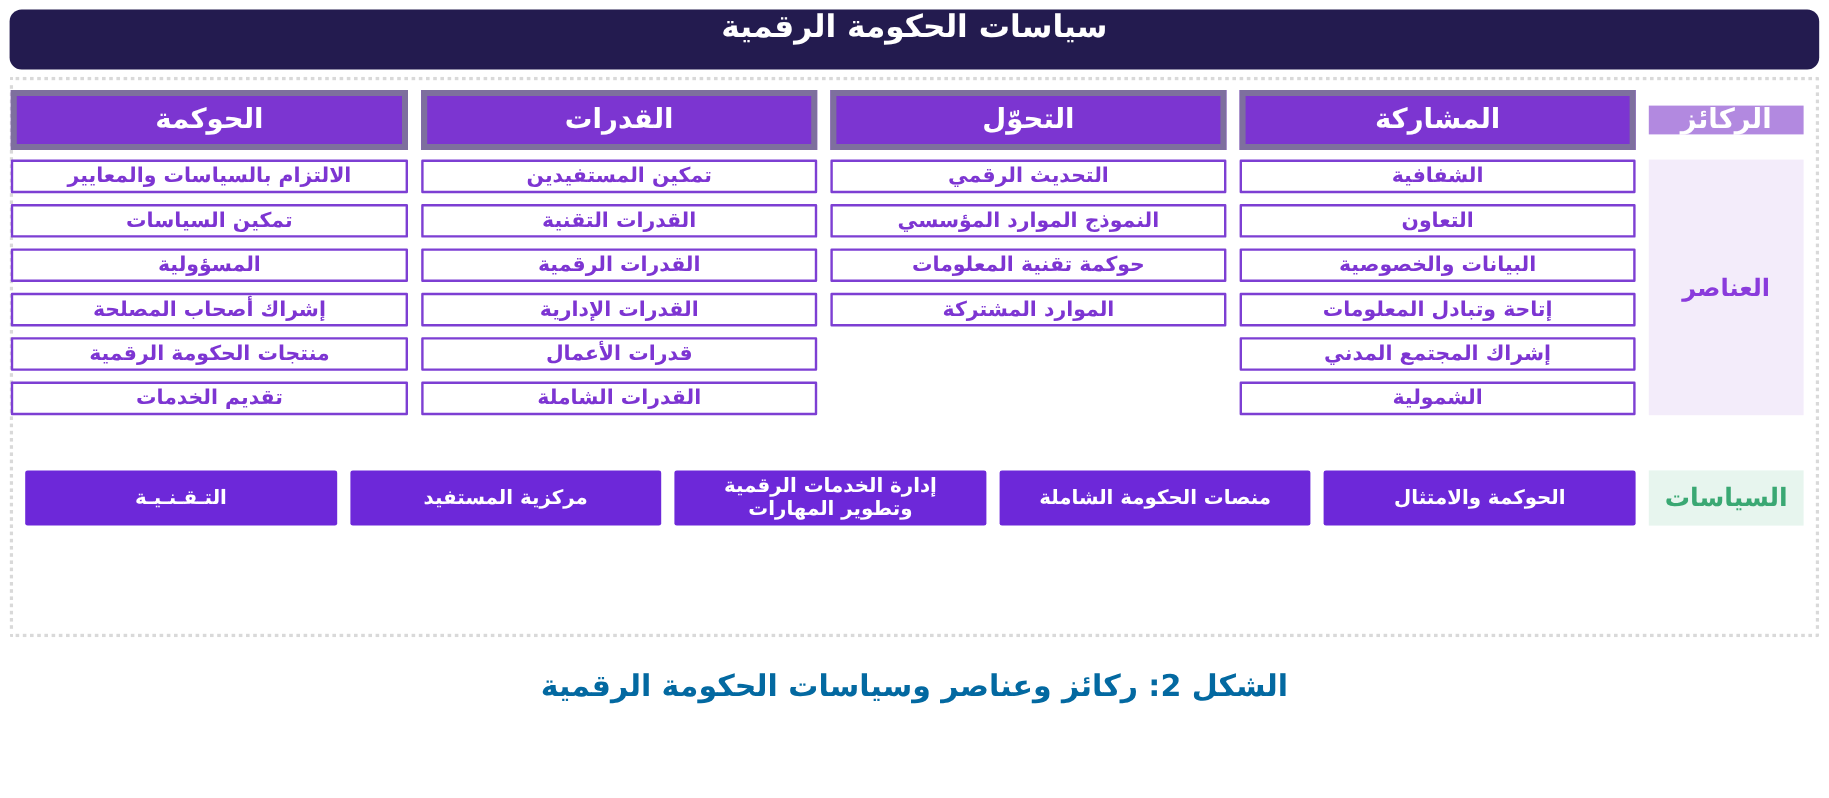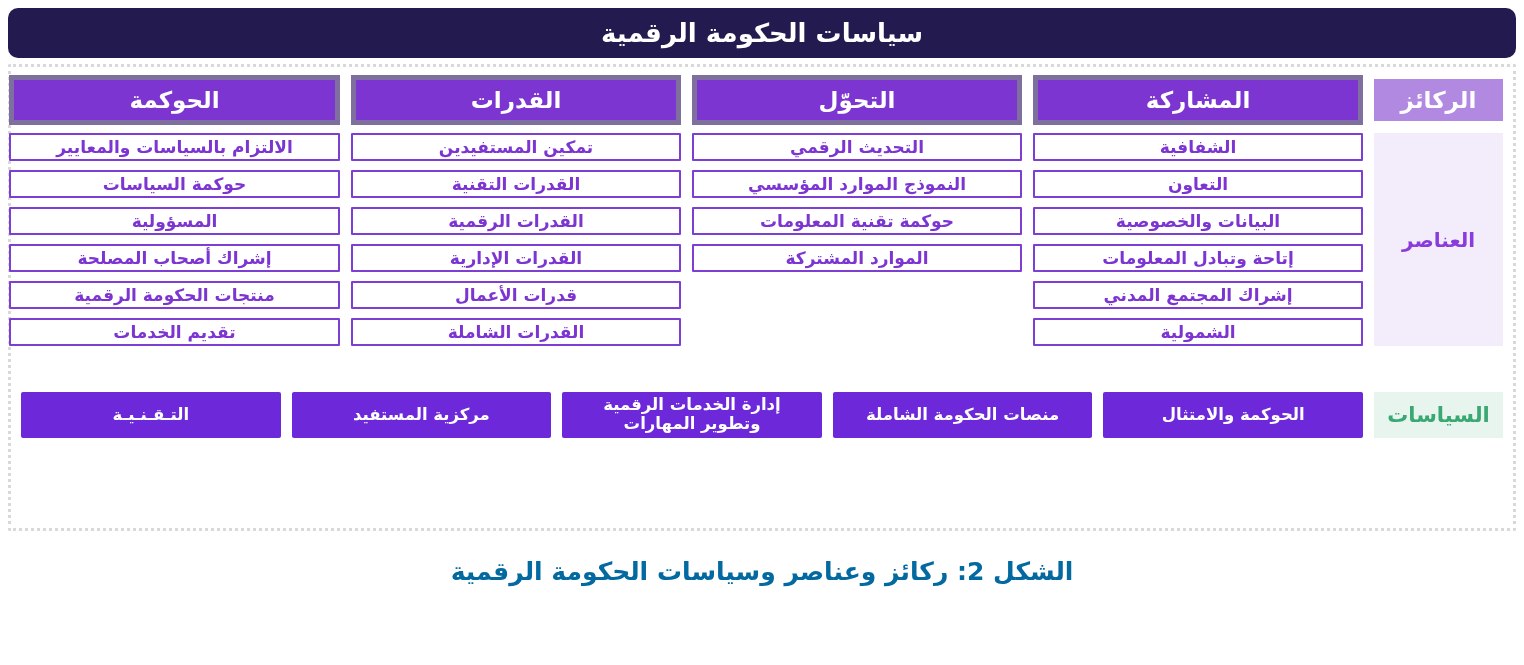"سياسات الحكومة الرقمية" .title-bar { align-items: center -> none }
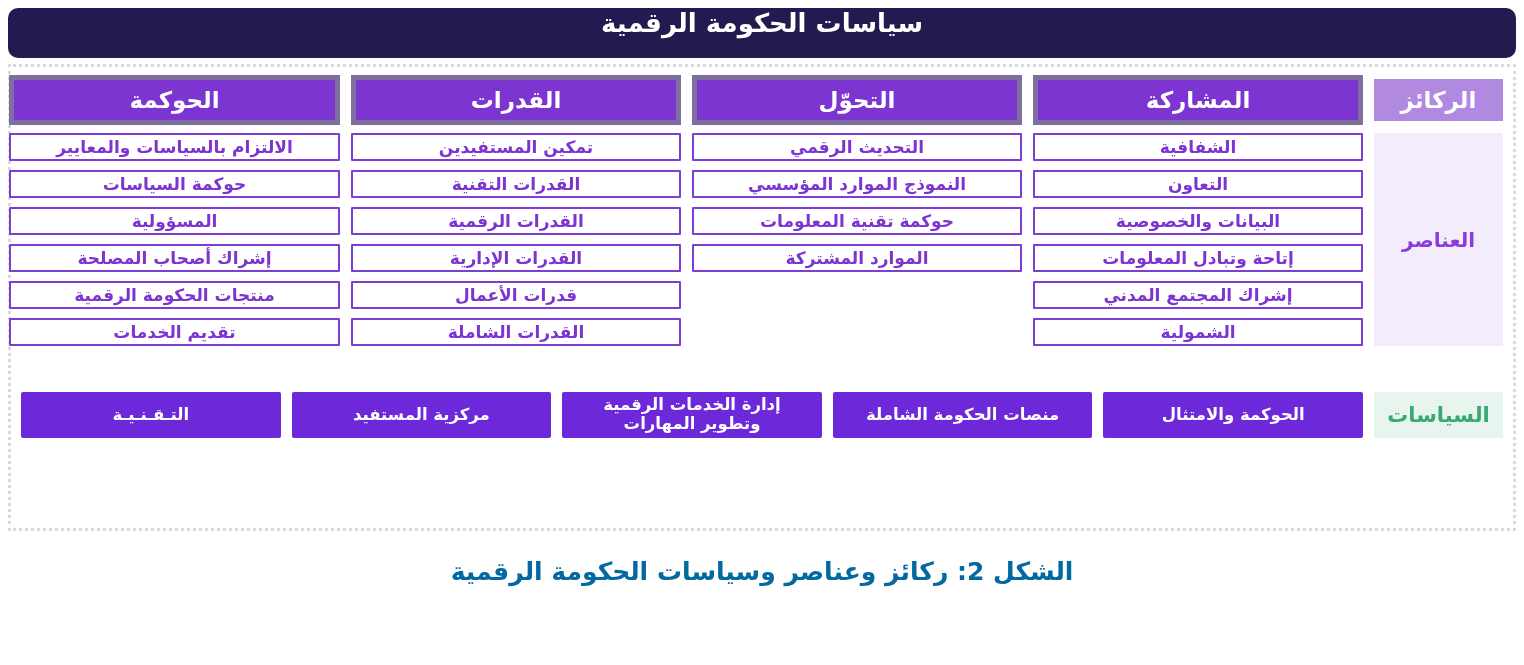"الركائز" .side-label-pillars { height: 42px -> 24px }
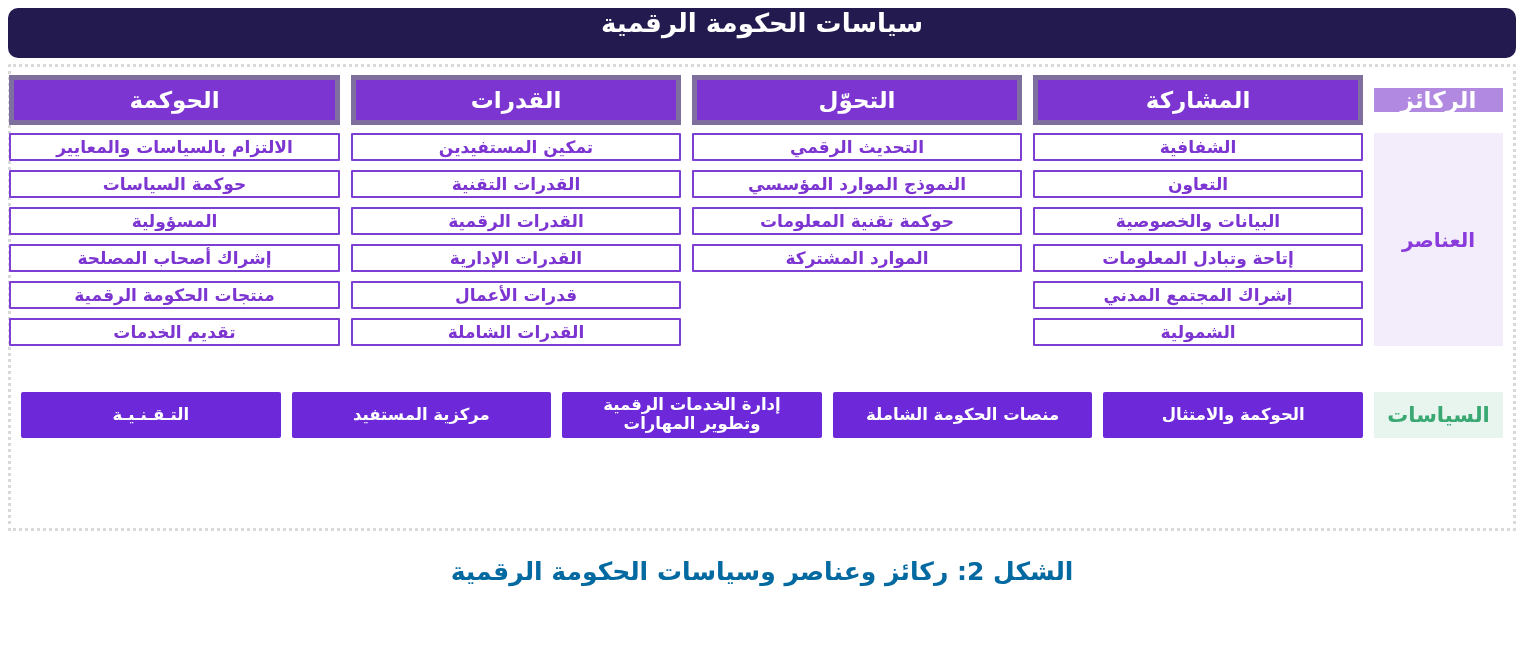"حوكمة السياسات" div.el-box { text: حوكمة -> تمكين }
